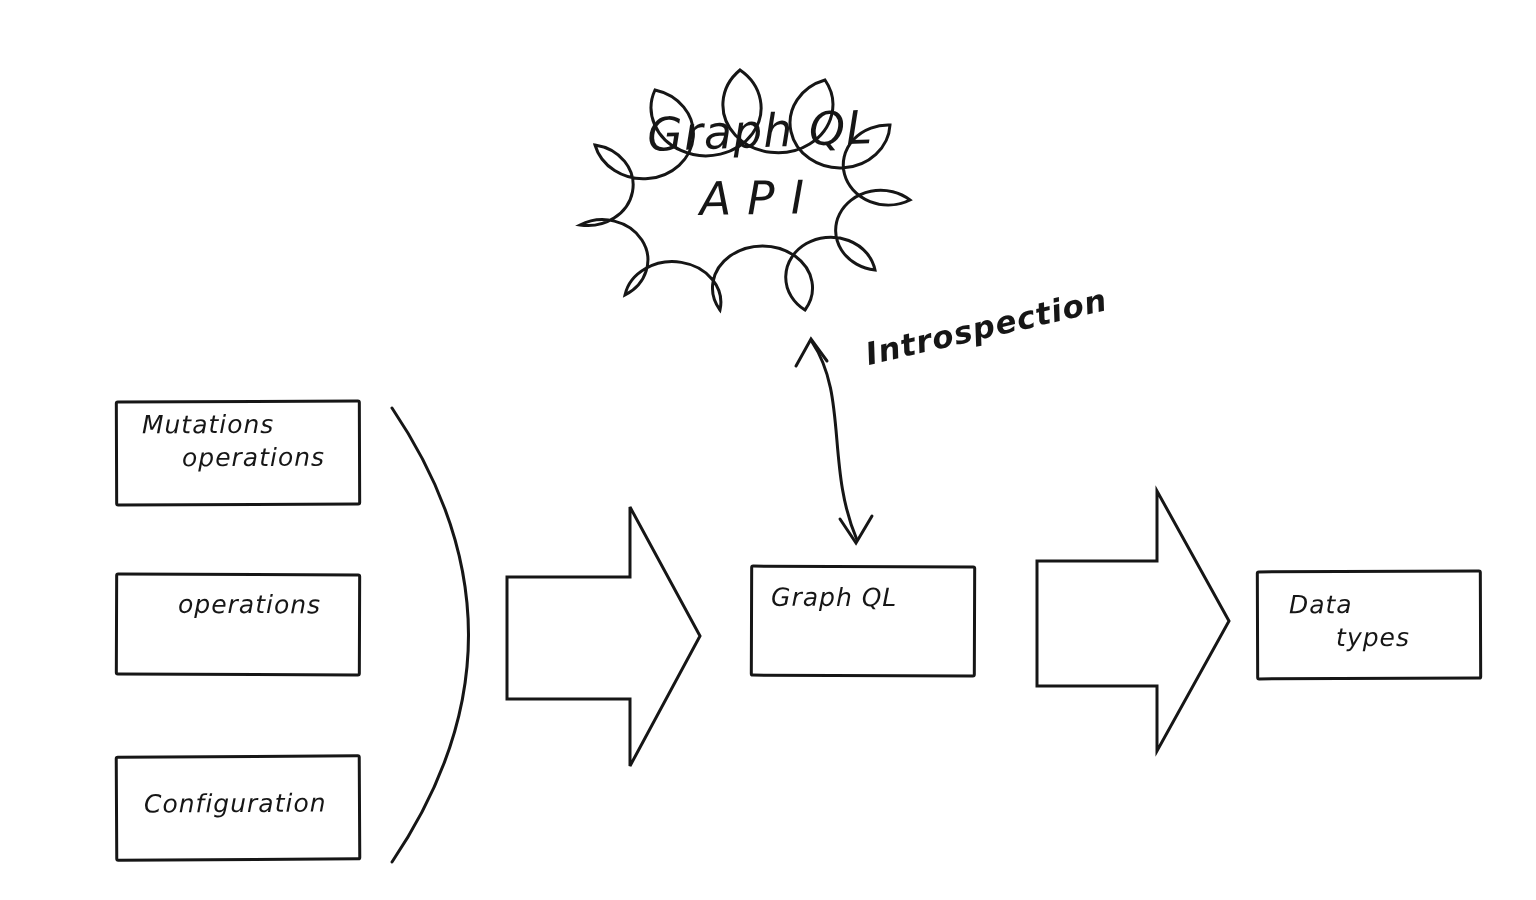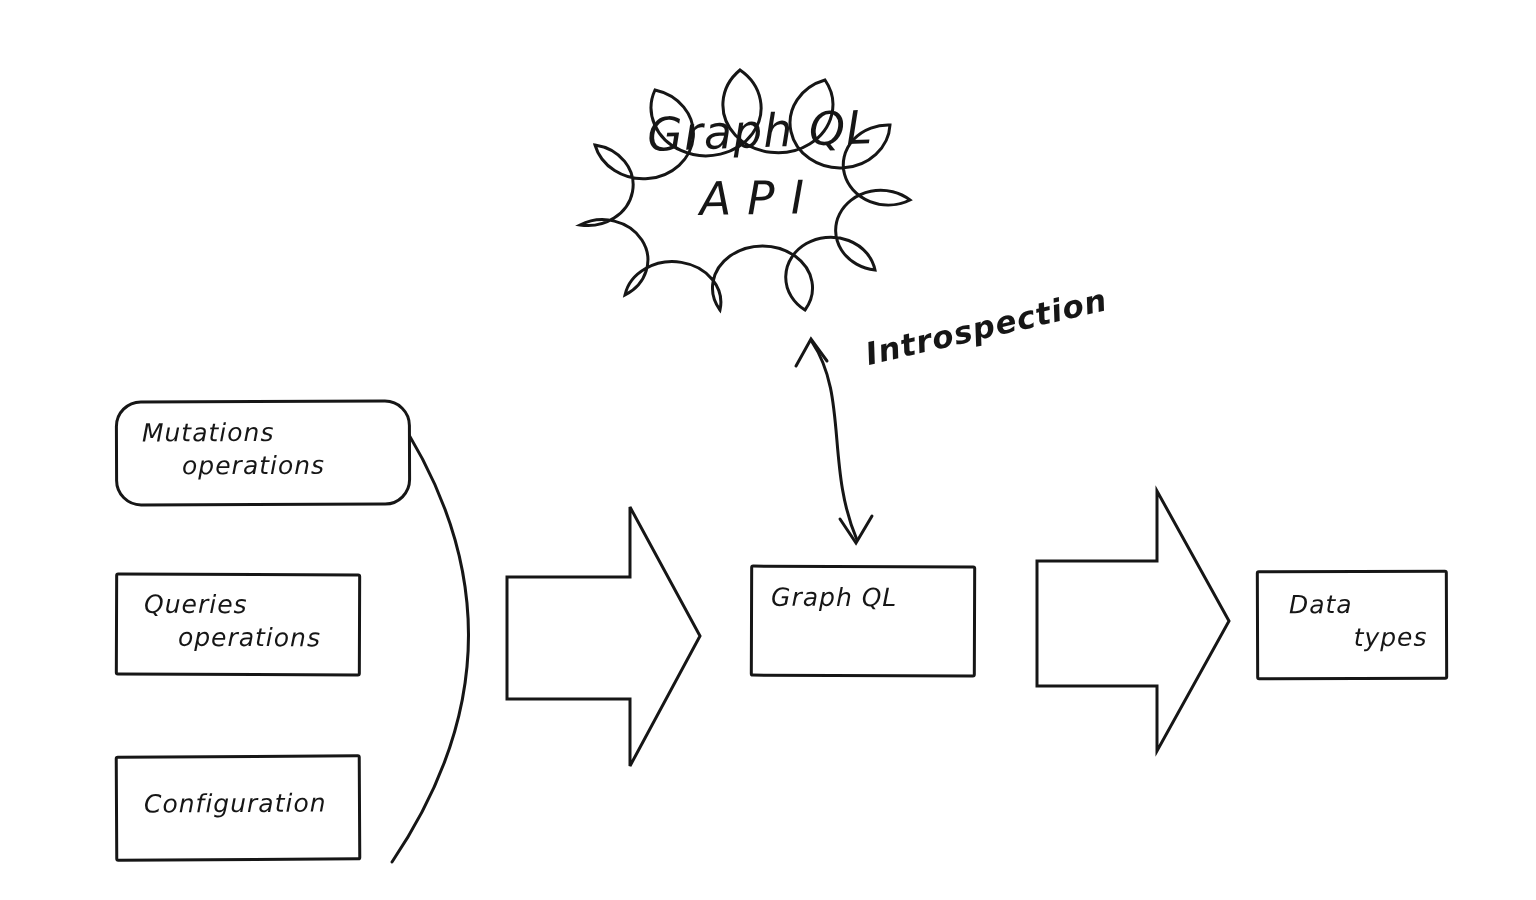"Mutations" .box-mutations { border-radius: 26px -> none; padding: 14px 0 0 24px -> 6px 0 0 24px; width: 296px -> 246px }
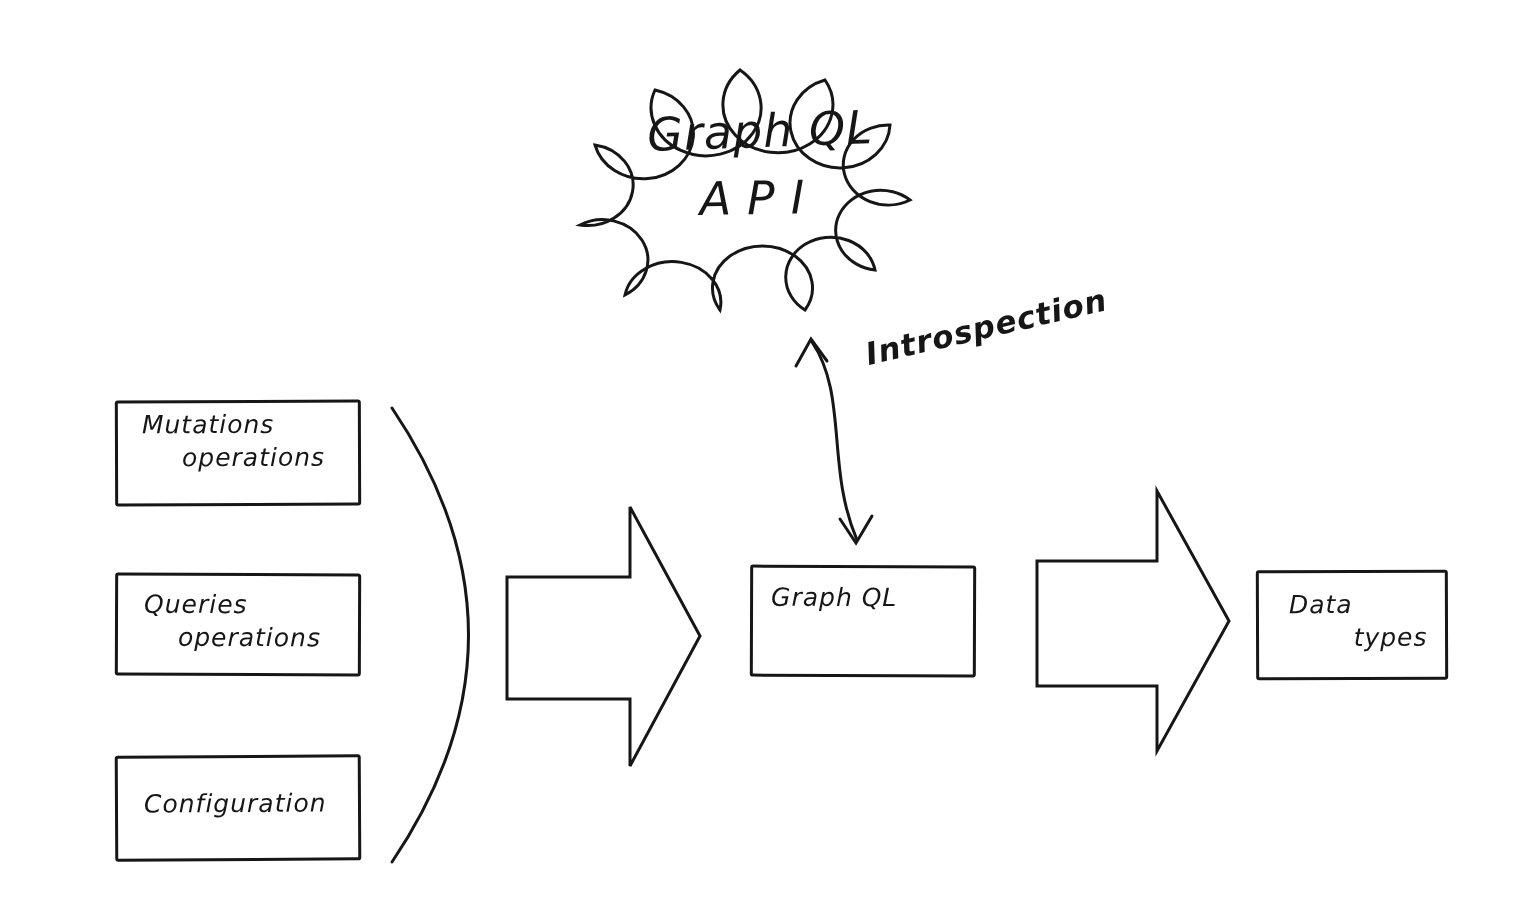"Queries" span.l1 { html: <span>Queries</span> -> none }
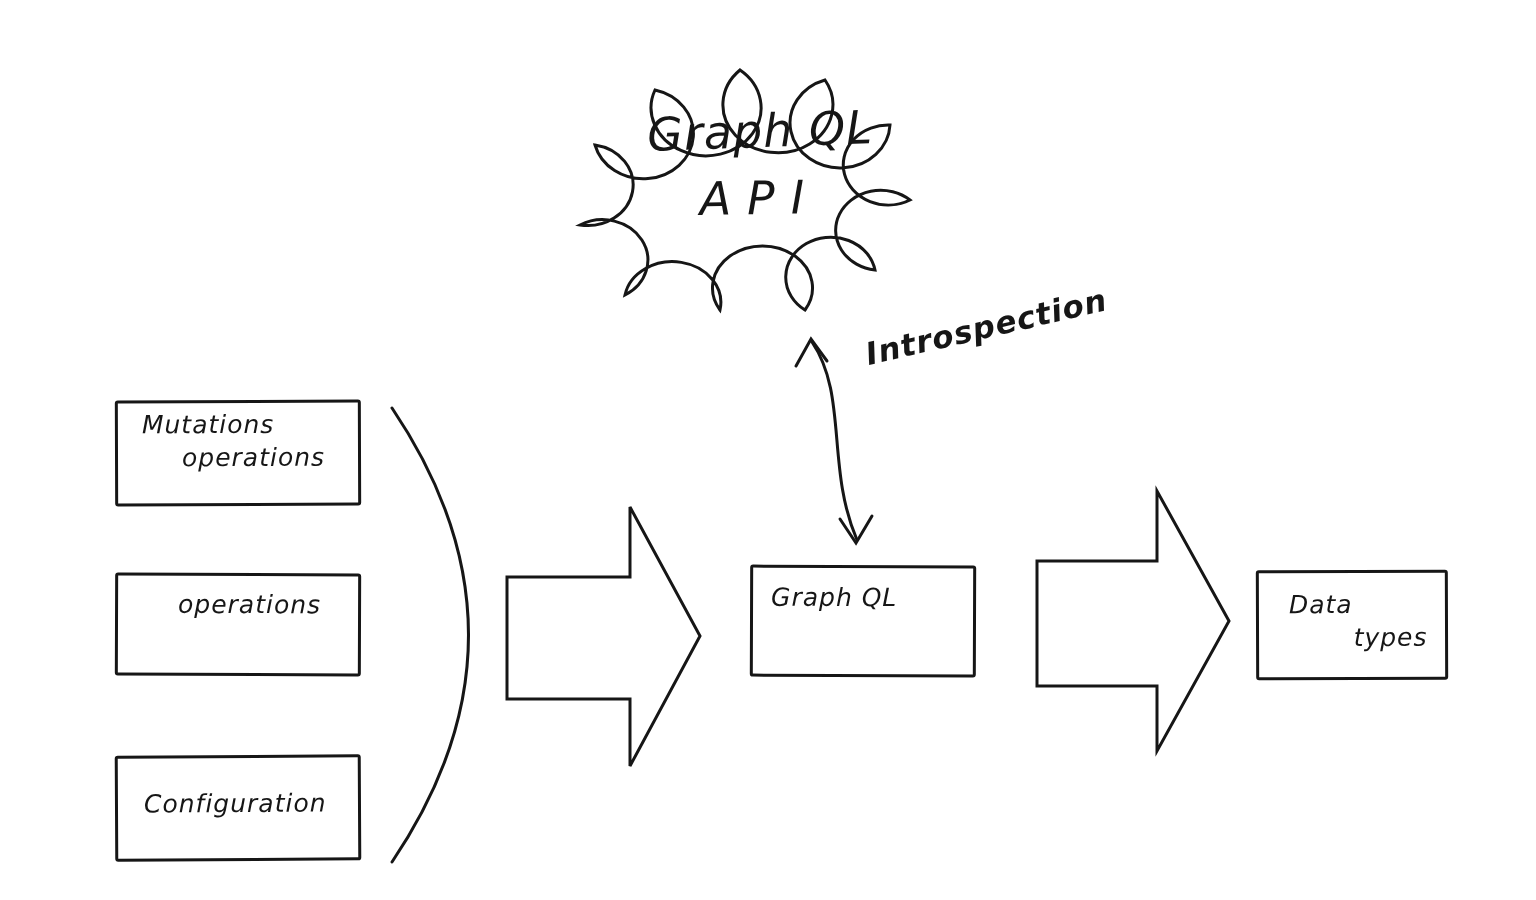"Data" .box-datatypes { width: 192px -> 226px }
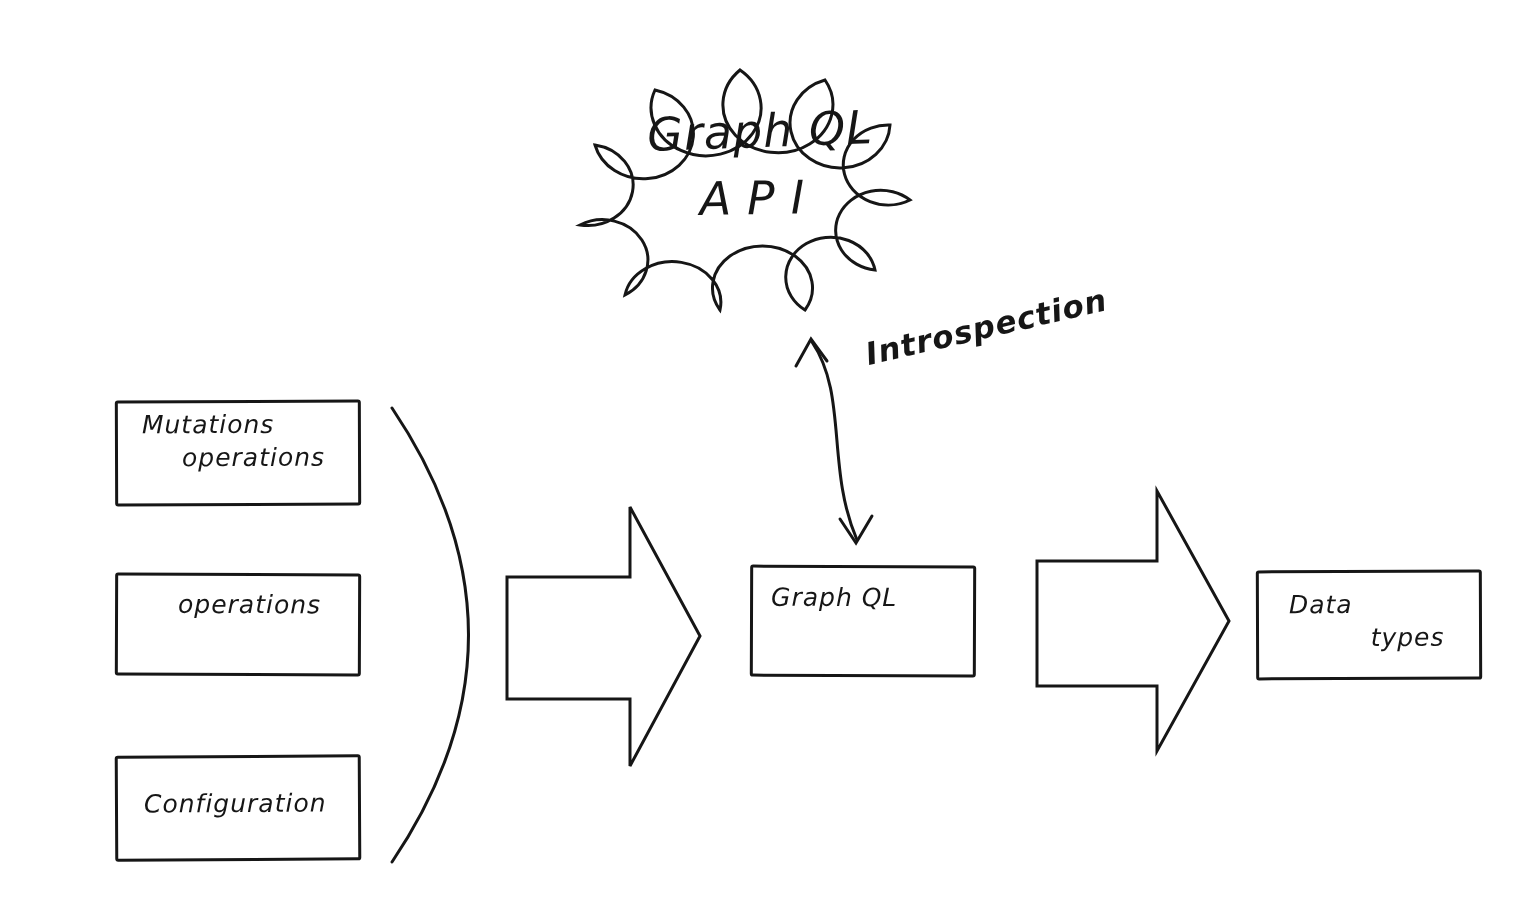"types" .box-datatypes .l2 { text-align: center -> none }
